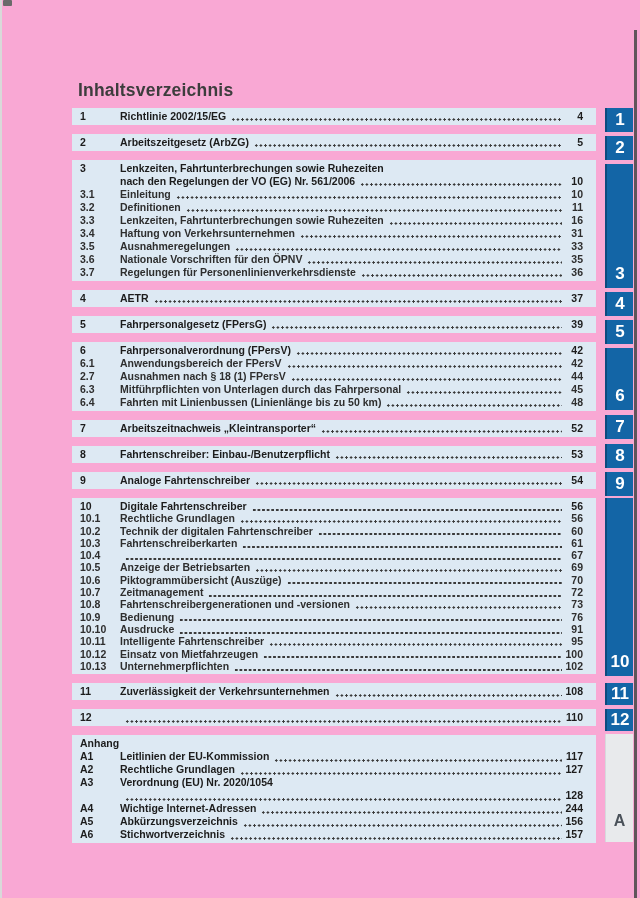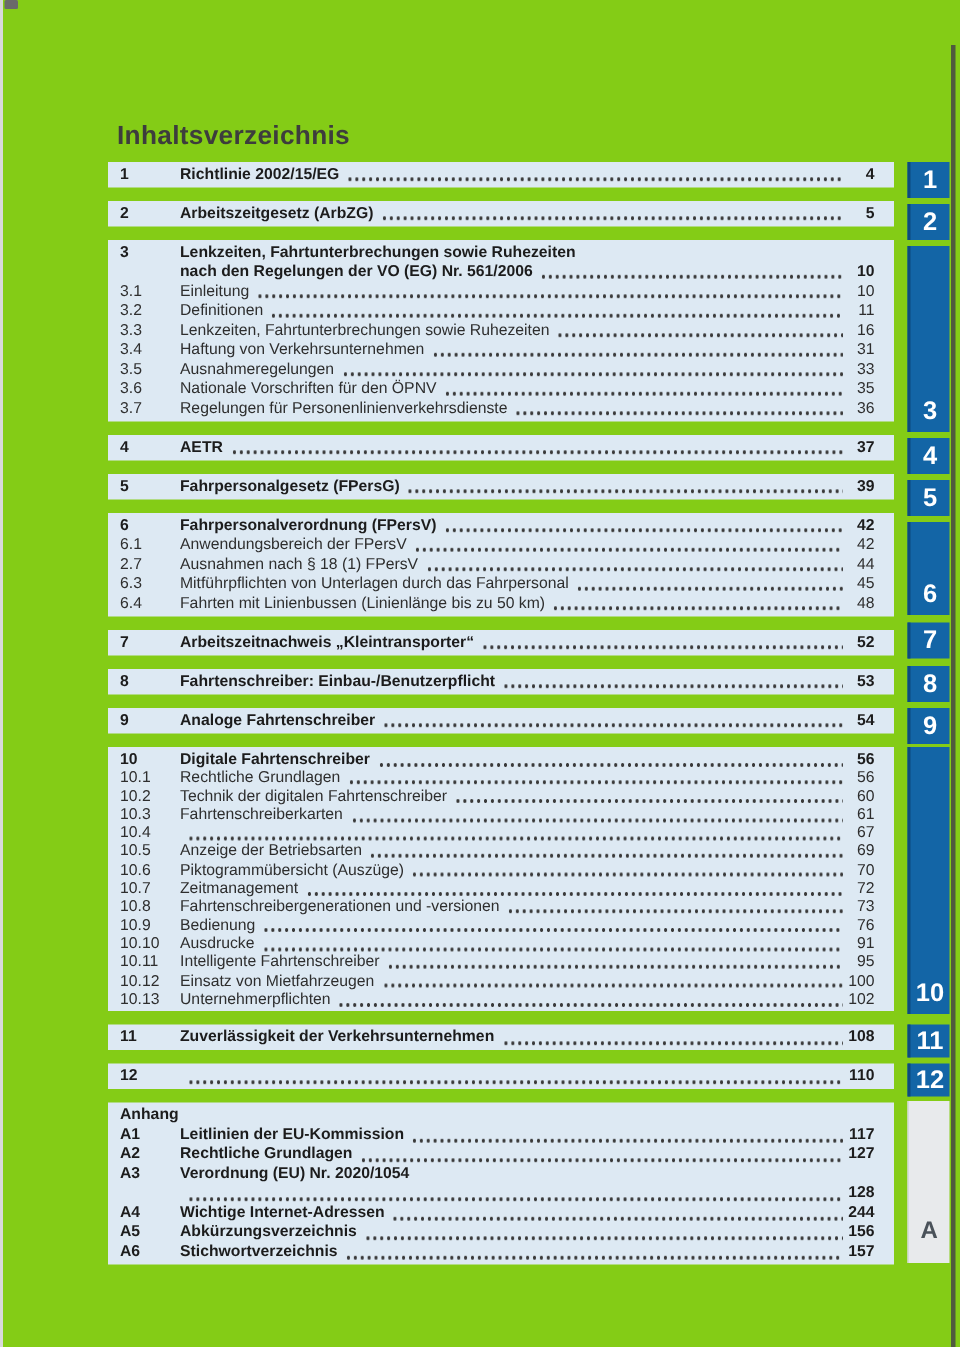"Inhaltsverzeichnis" .page { background: #84cc16 -> #f9a8d4 }
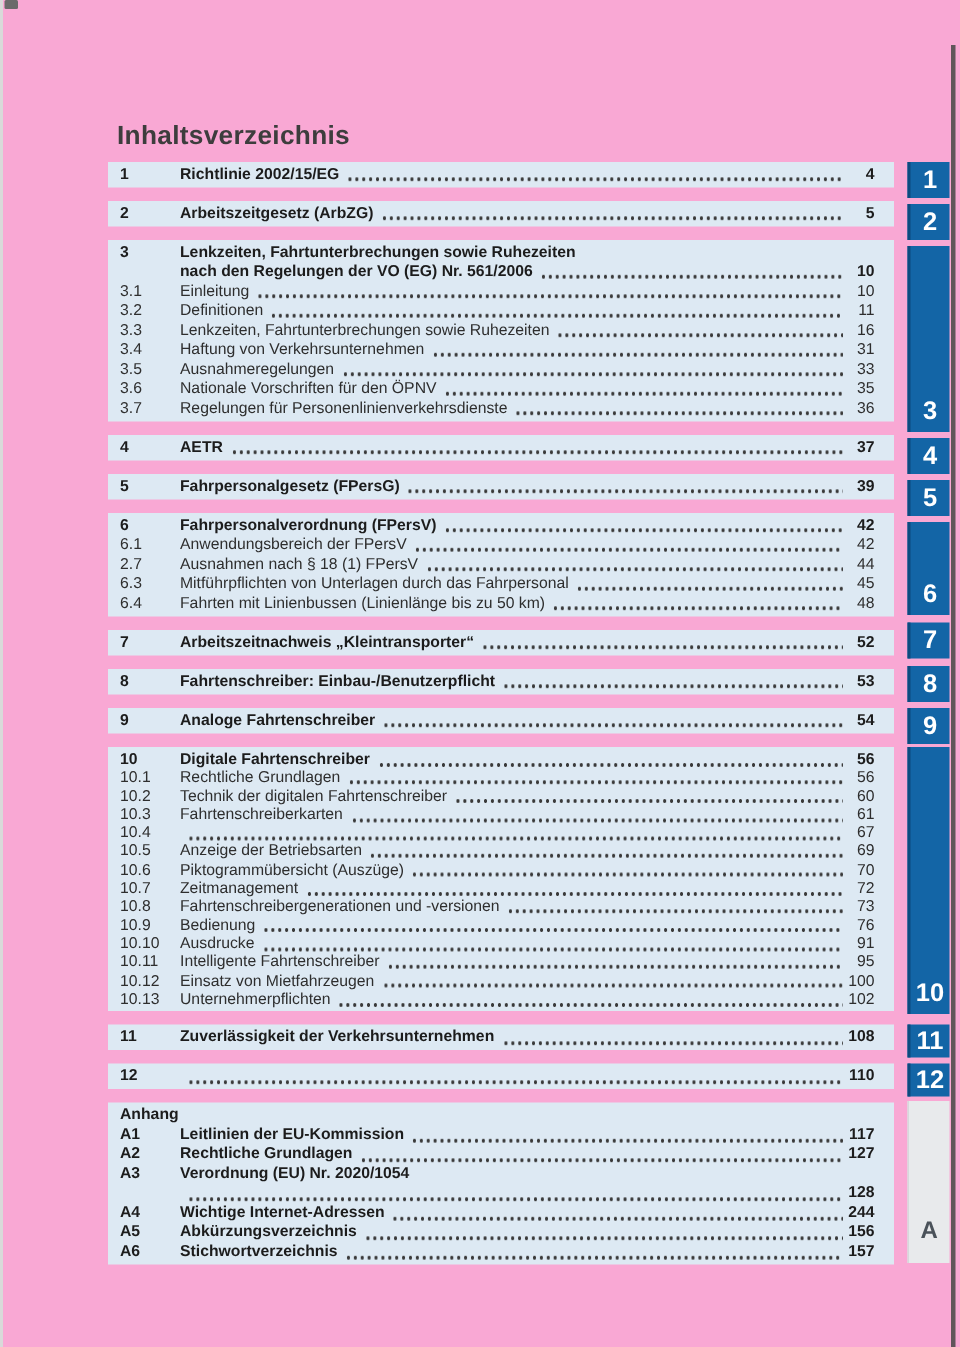"3.1" .toc-row { font-weight: none -> bold }
